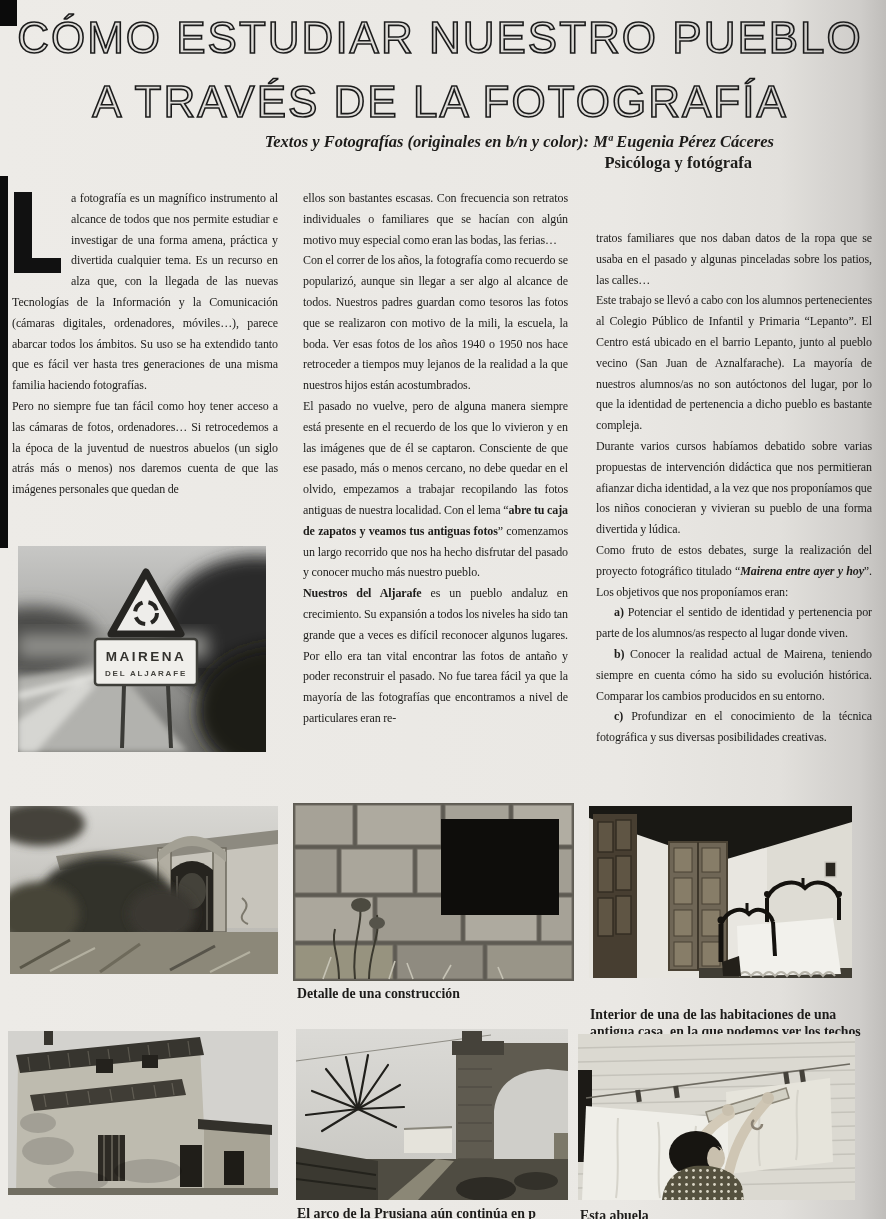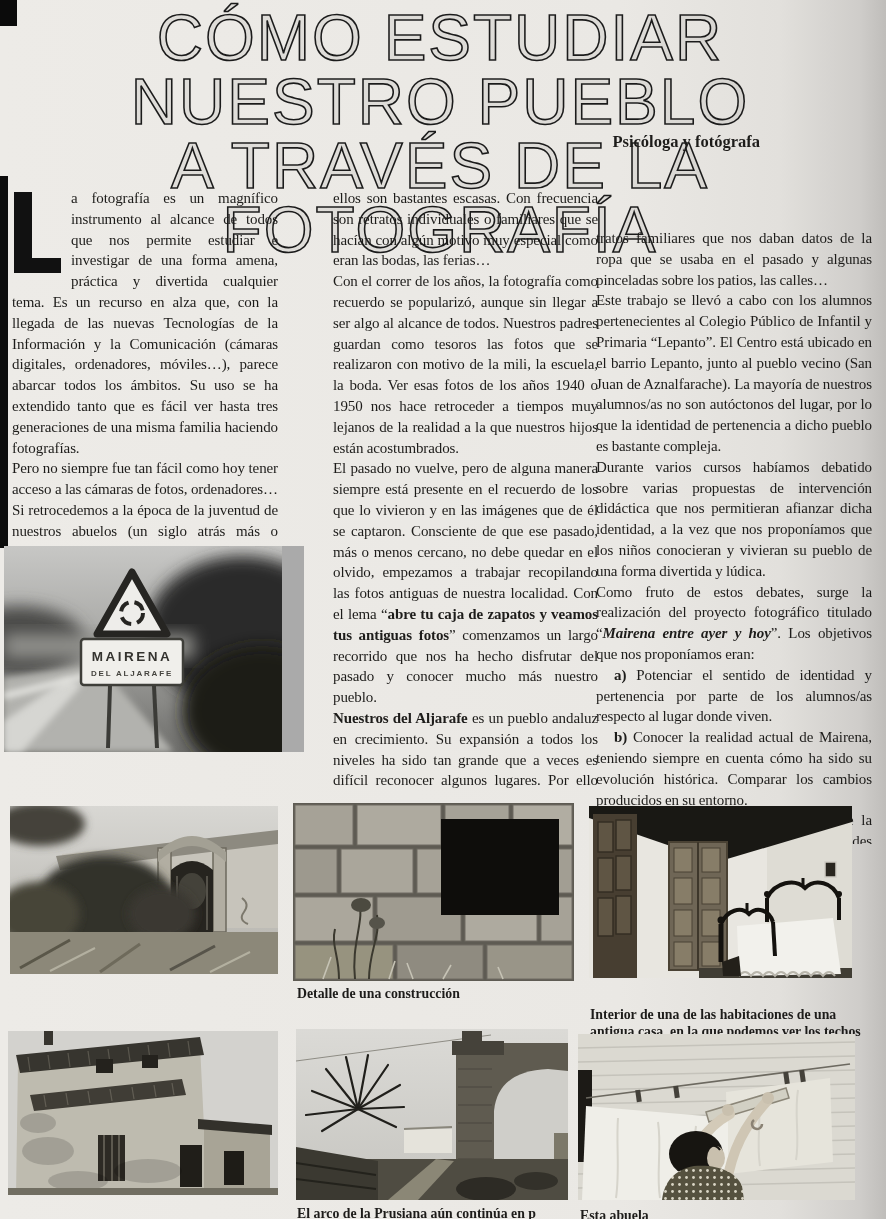"CÓMO ESTUDIAR NUESTRO PUEBLO" .title { font-size: 64px -> 44px }
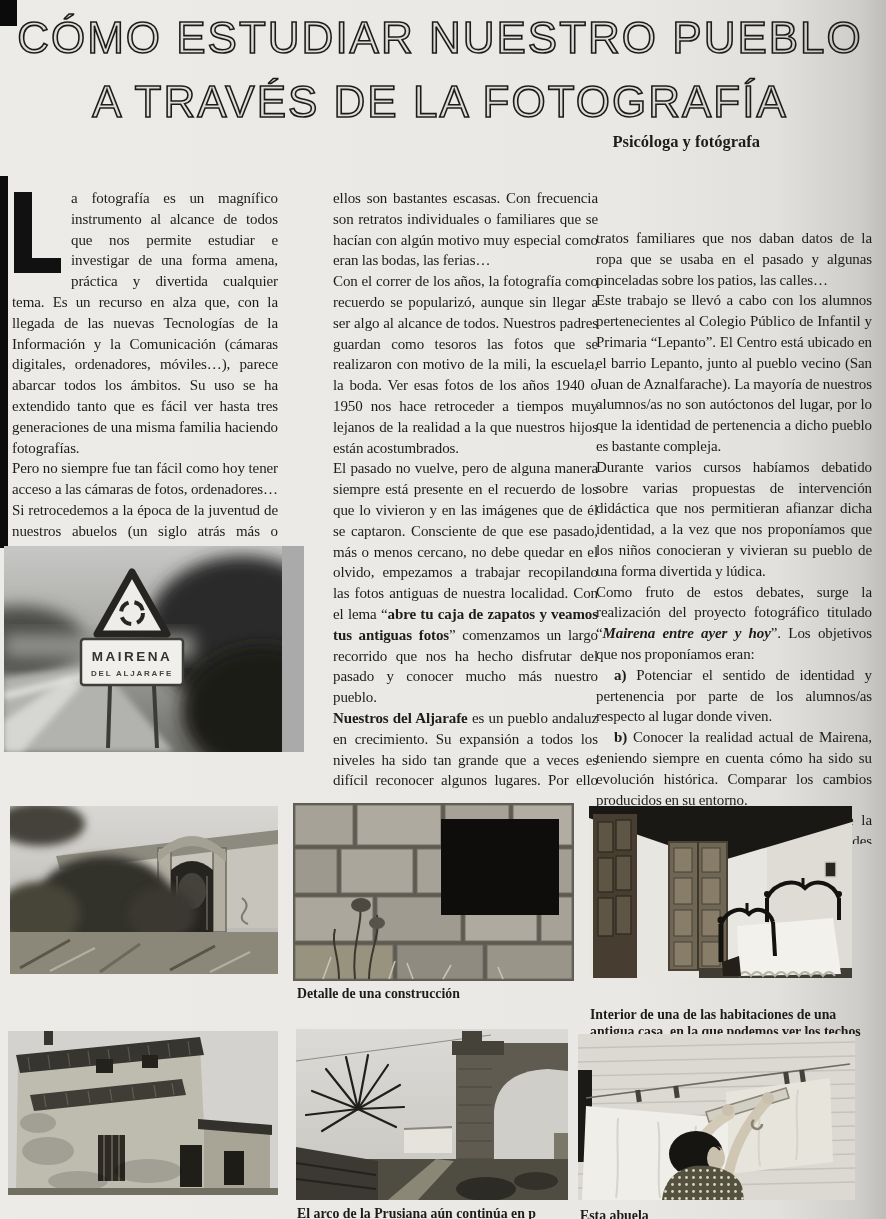"Textos y Fotografías (originales en" div.b1 { html: none -> <div>Textos y Fotografías (originales en b/n y color): Mª Eugenia Pérez Cáceres</div> }
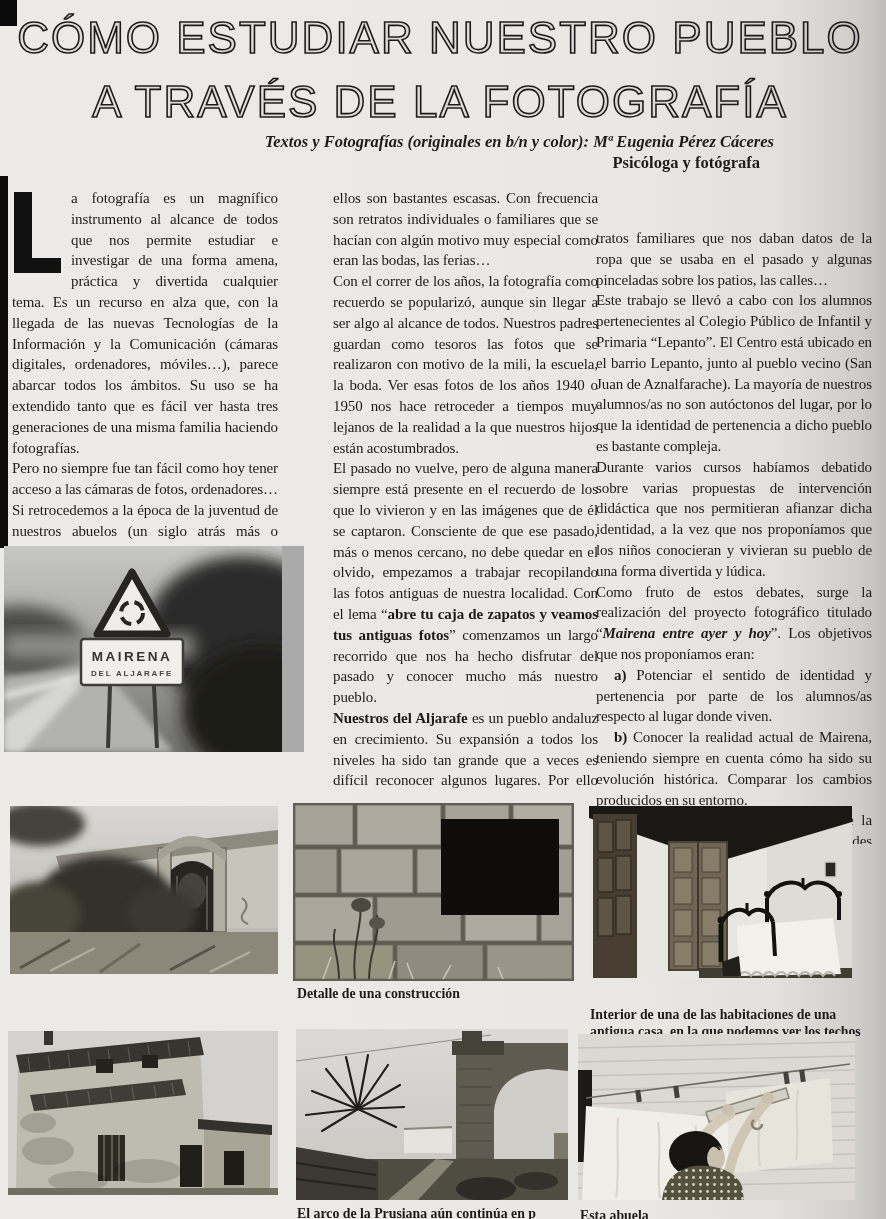"Psicóloga y fotógrafa" .byline .b2 { margin-right: 14px -> 22px }
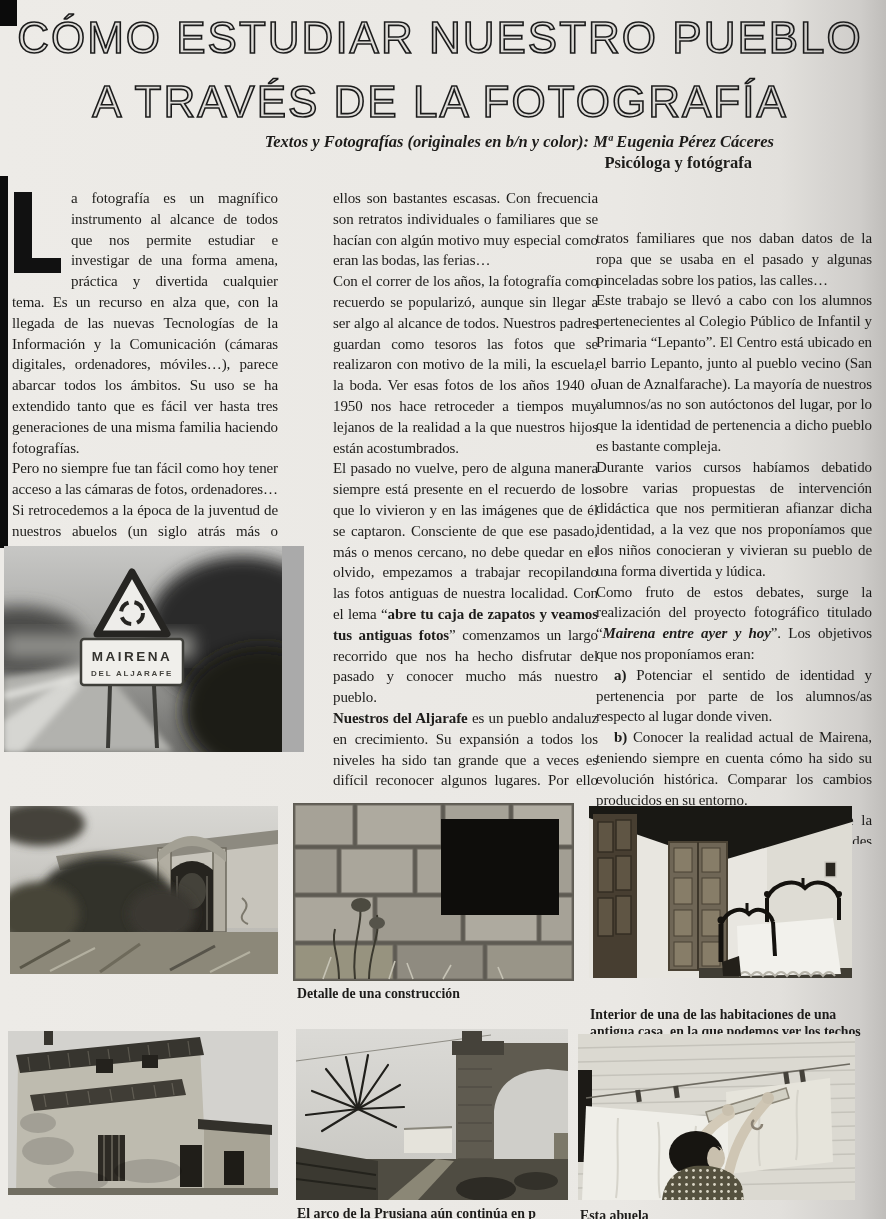"a fotografía es un magnífico" .col p { font-size: 15px -> 12px }
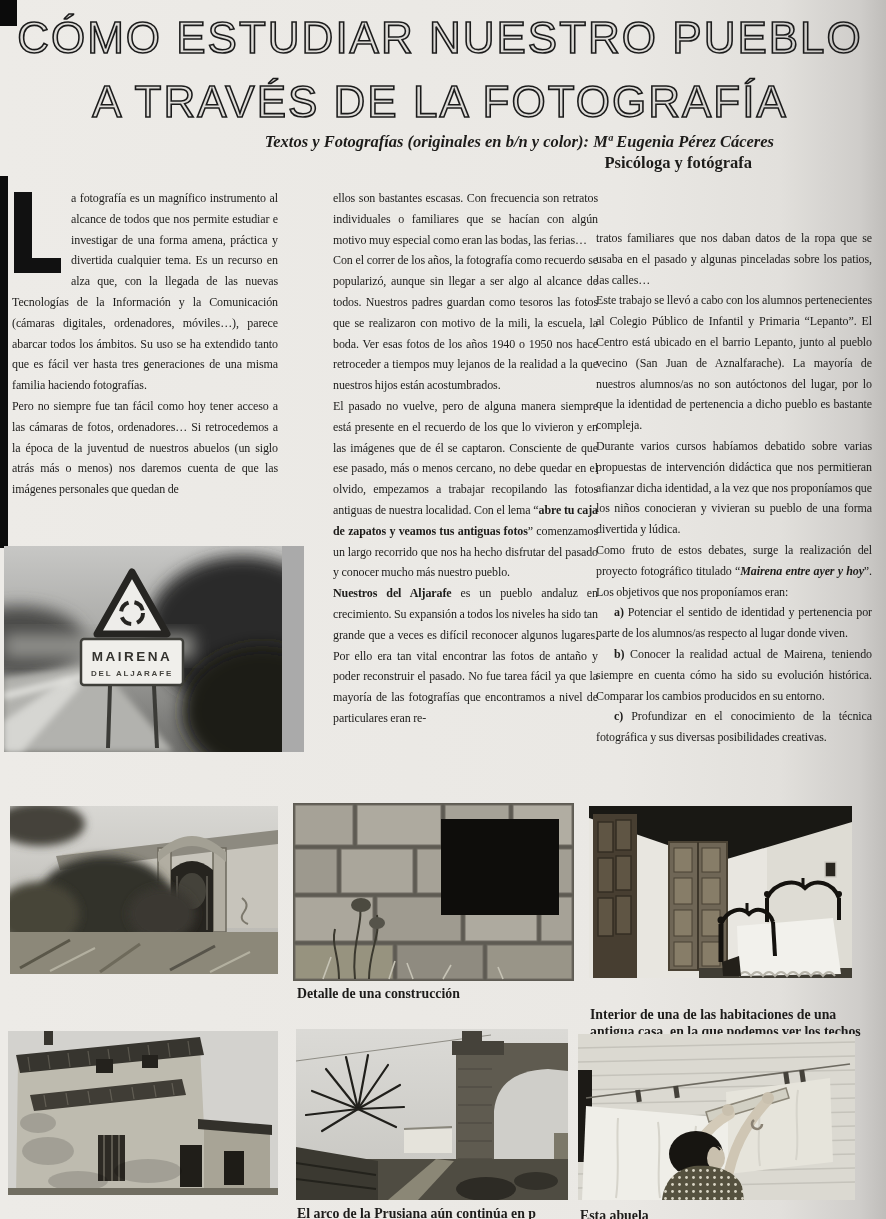"ellos son bastantes escasas. Con" .col2 { margin-left: 30px -> none }
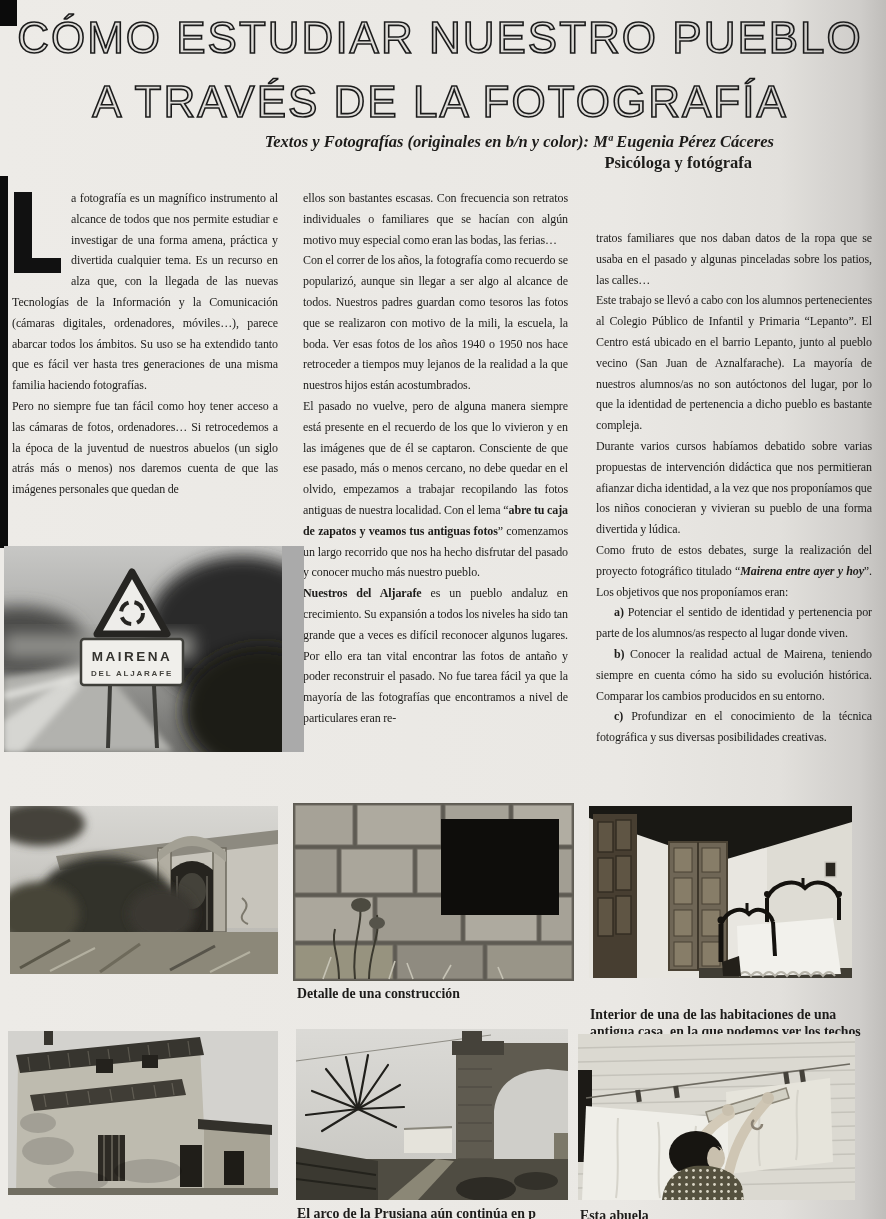"MAIRENA" .ph1 { left: 4px -> 18px; width: 300px -> 248px }
